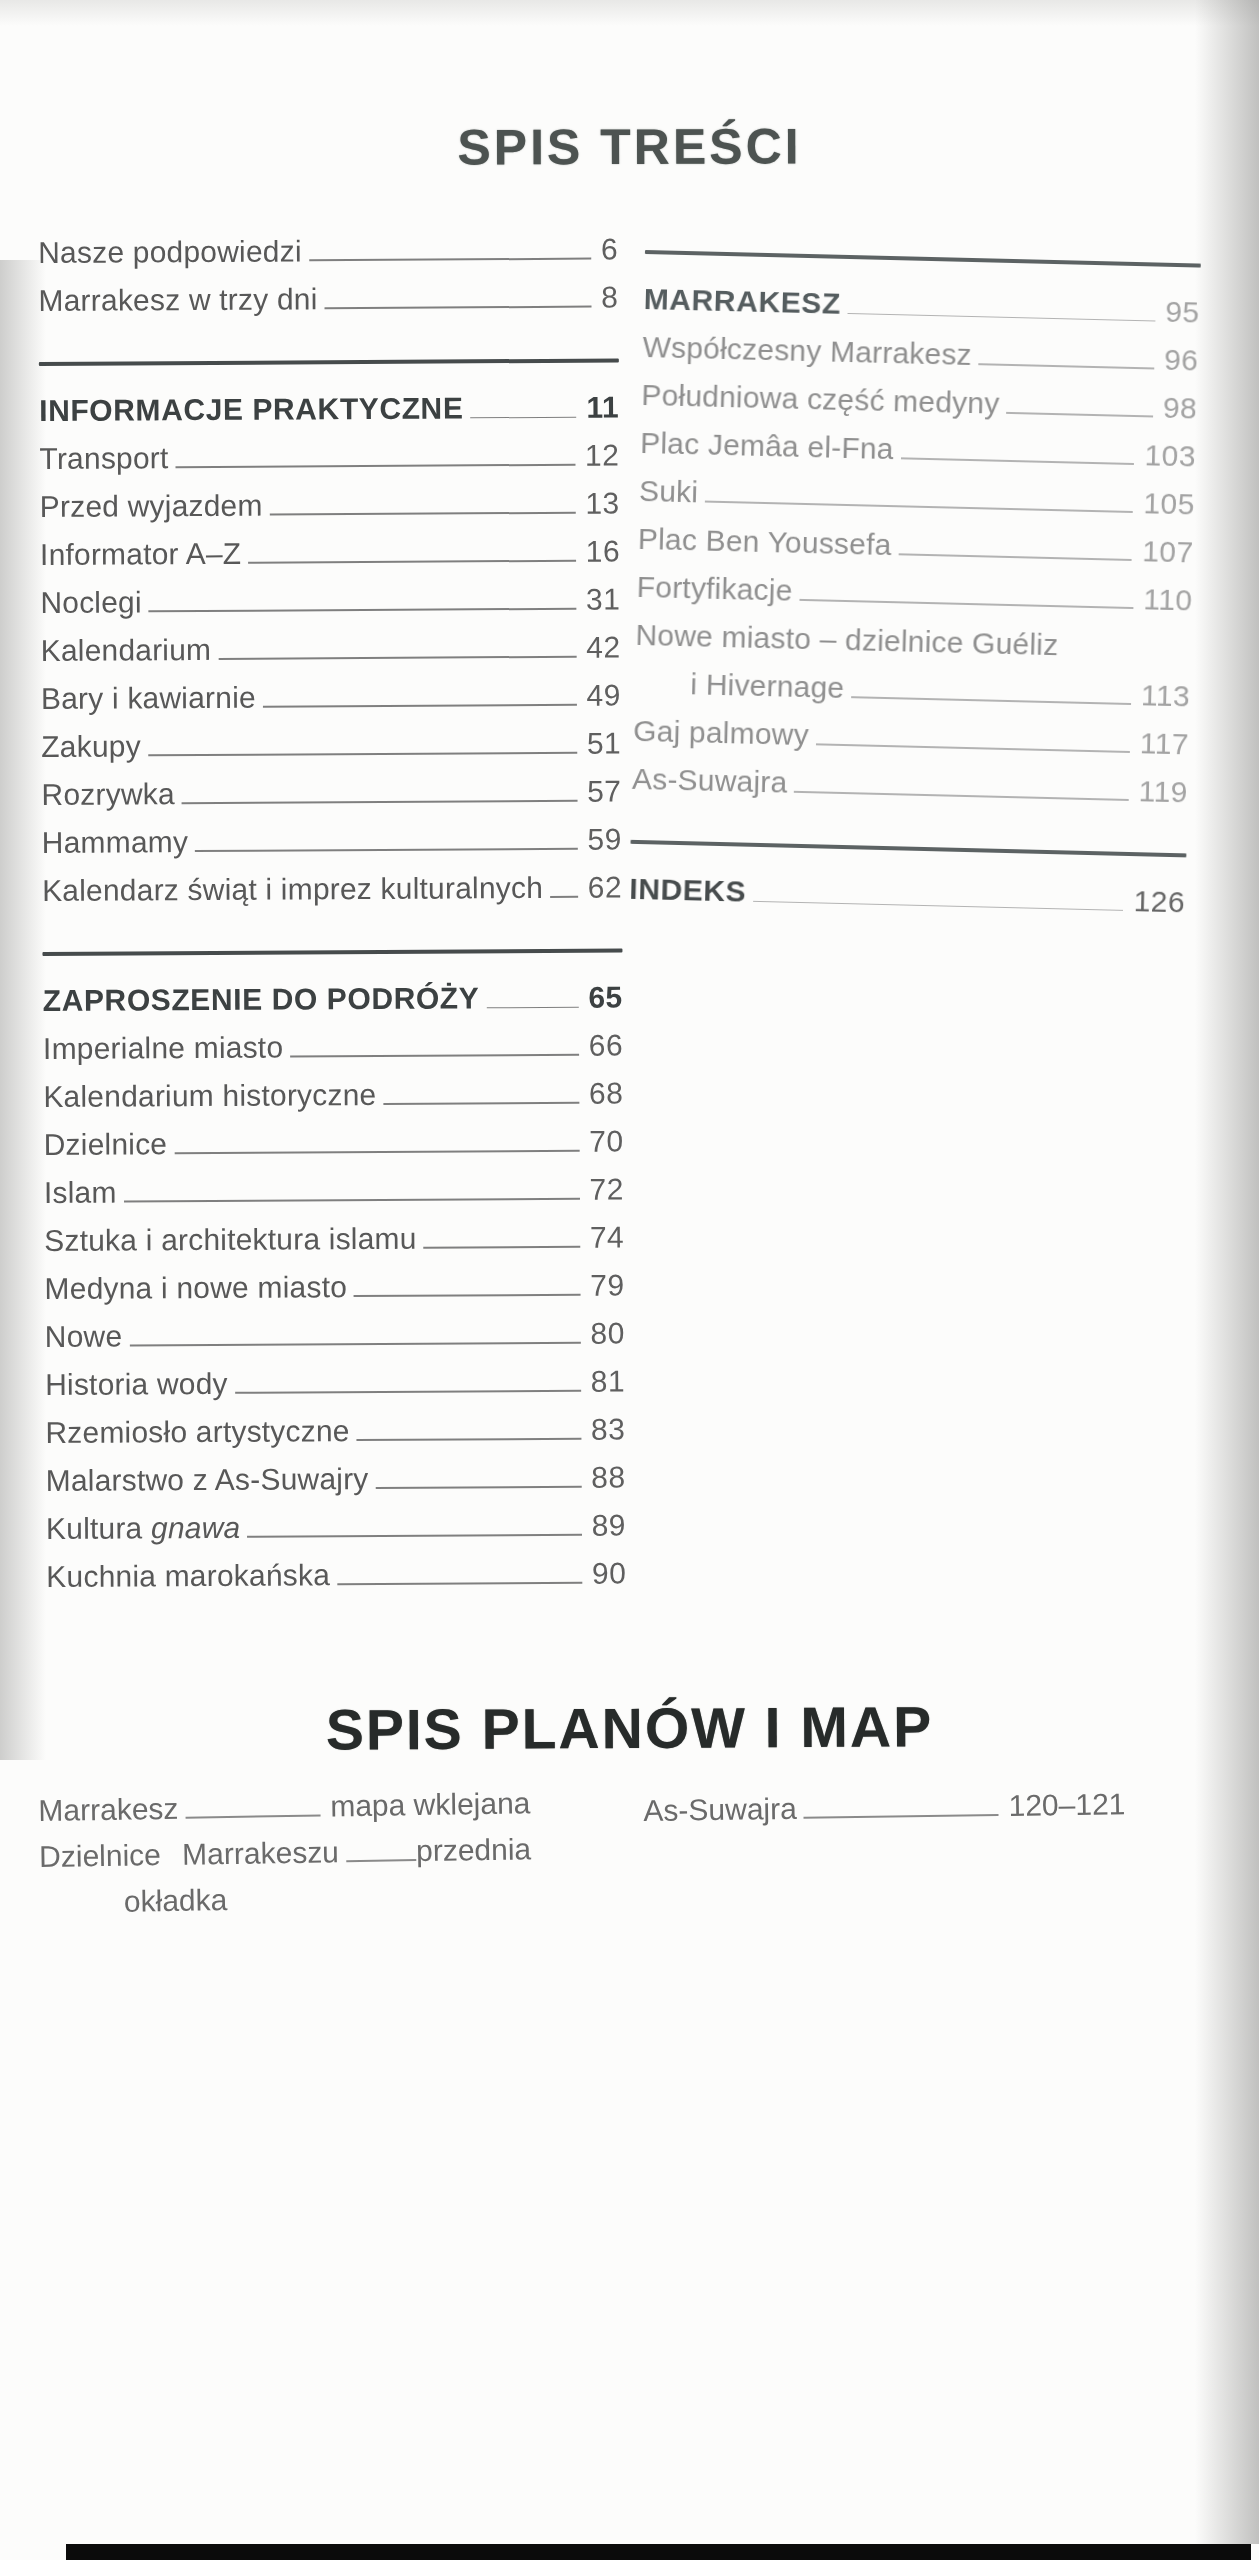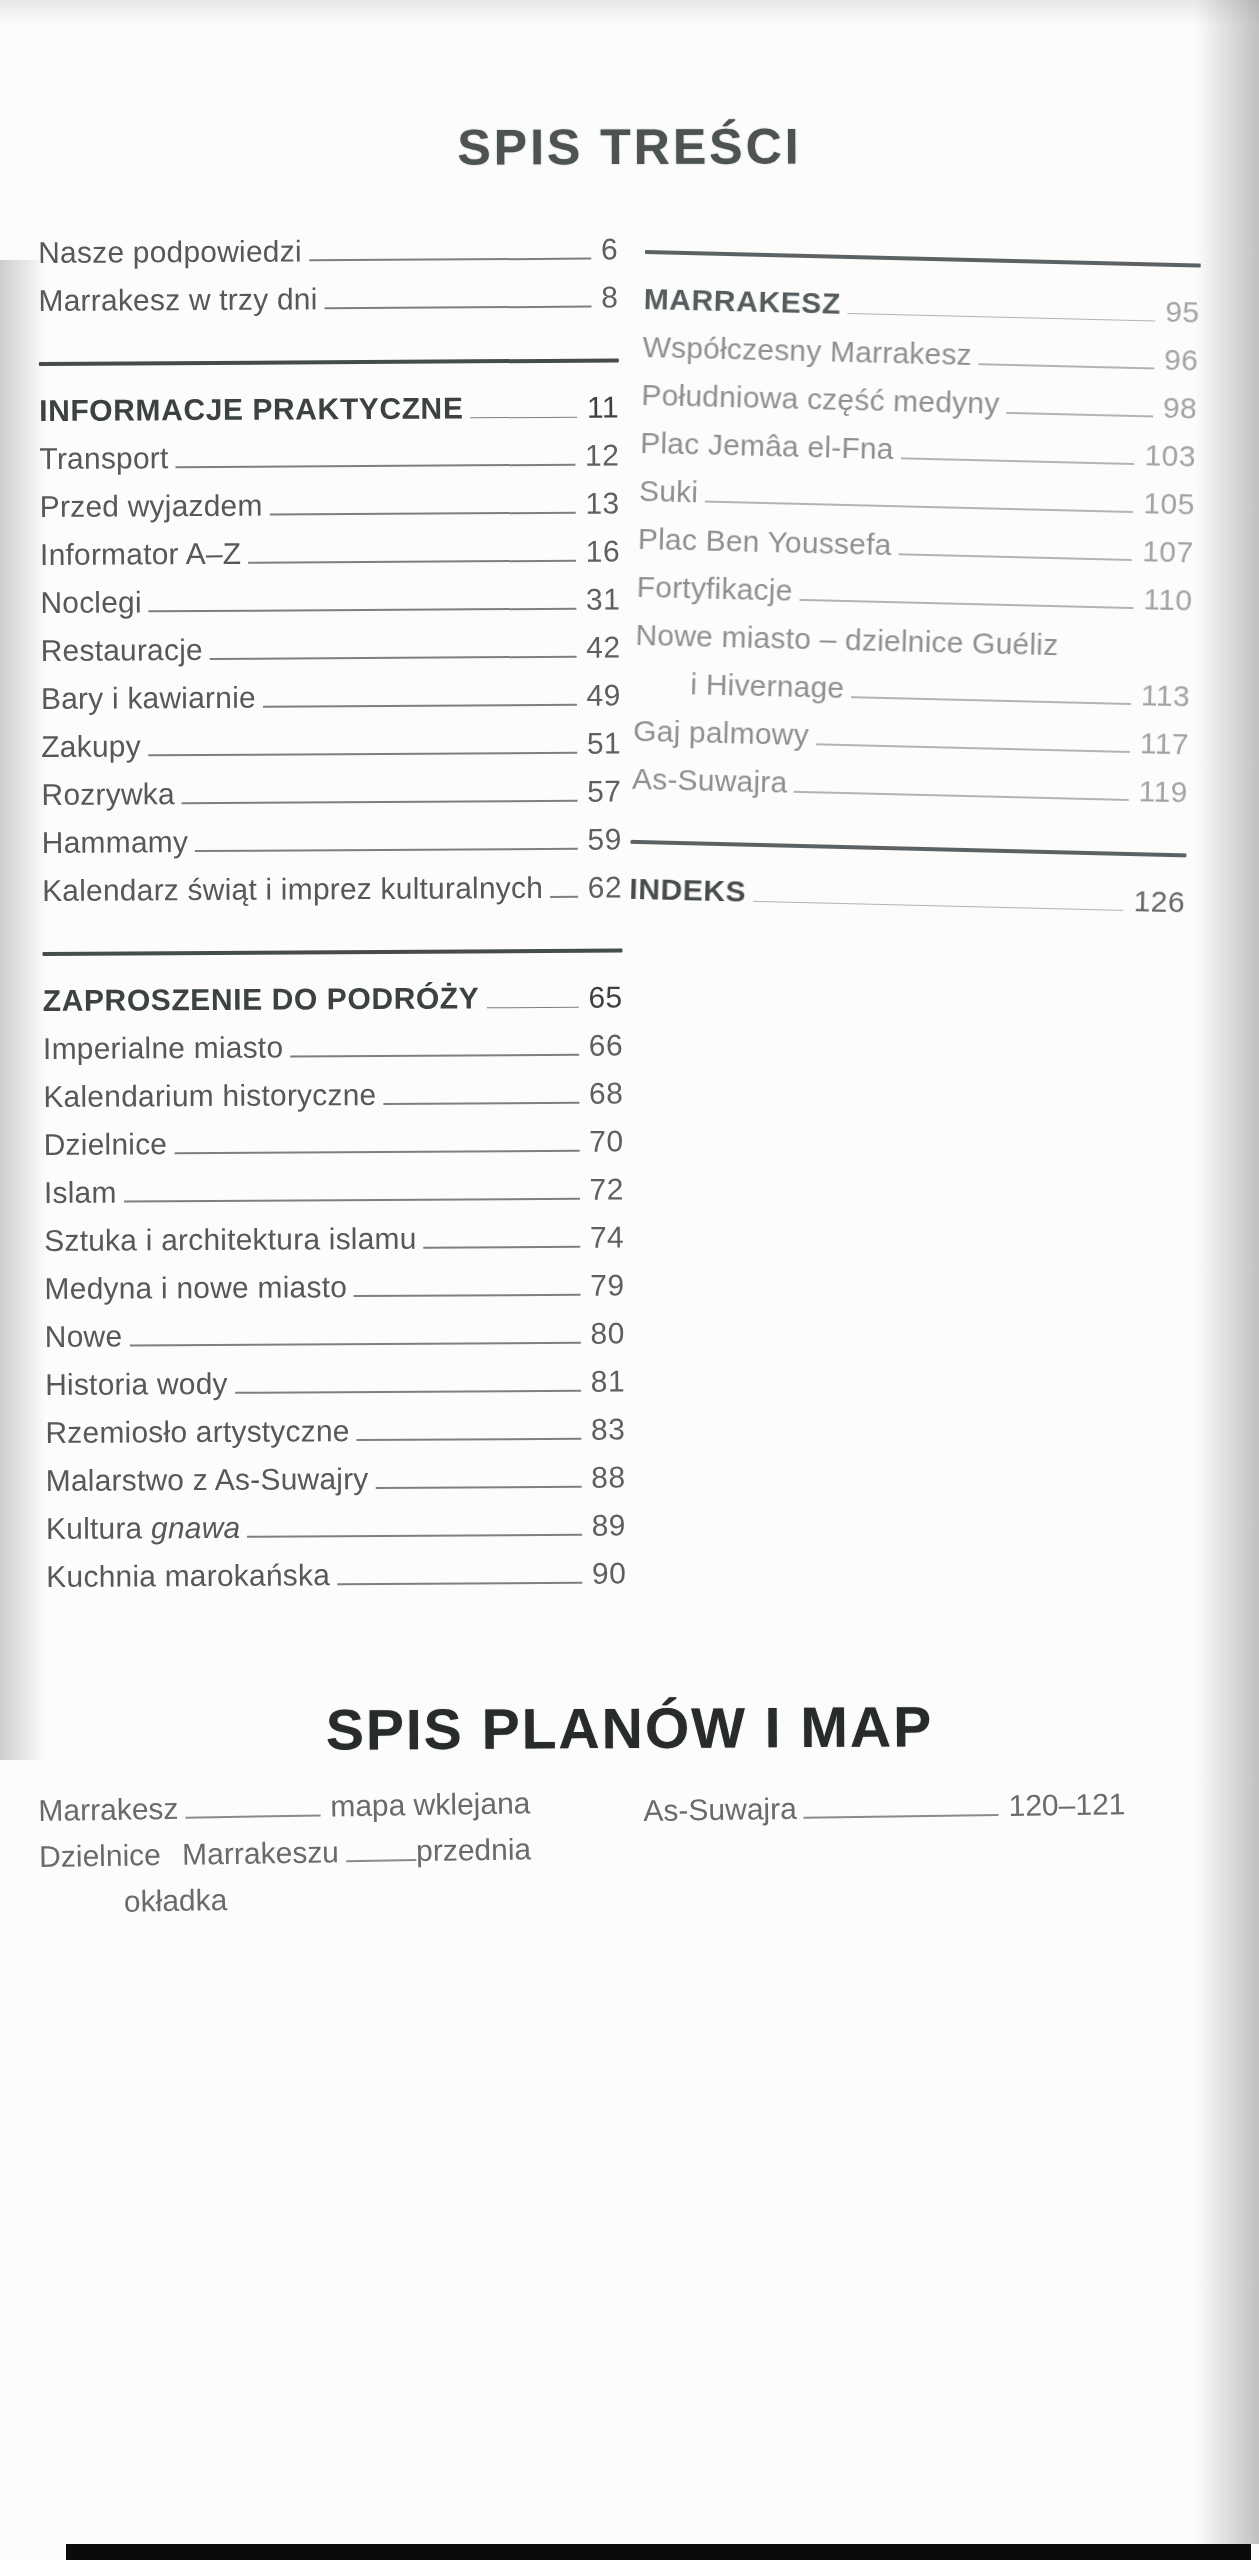"11" #toc-left .header-row .num { font-weight: normal -> bold }
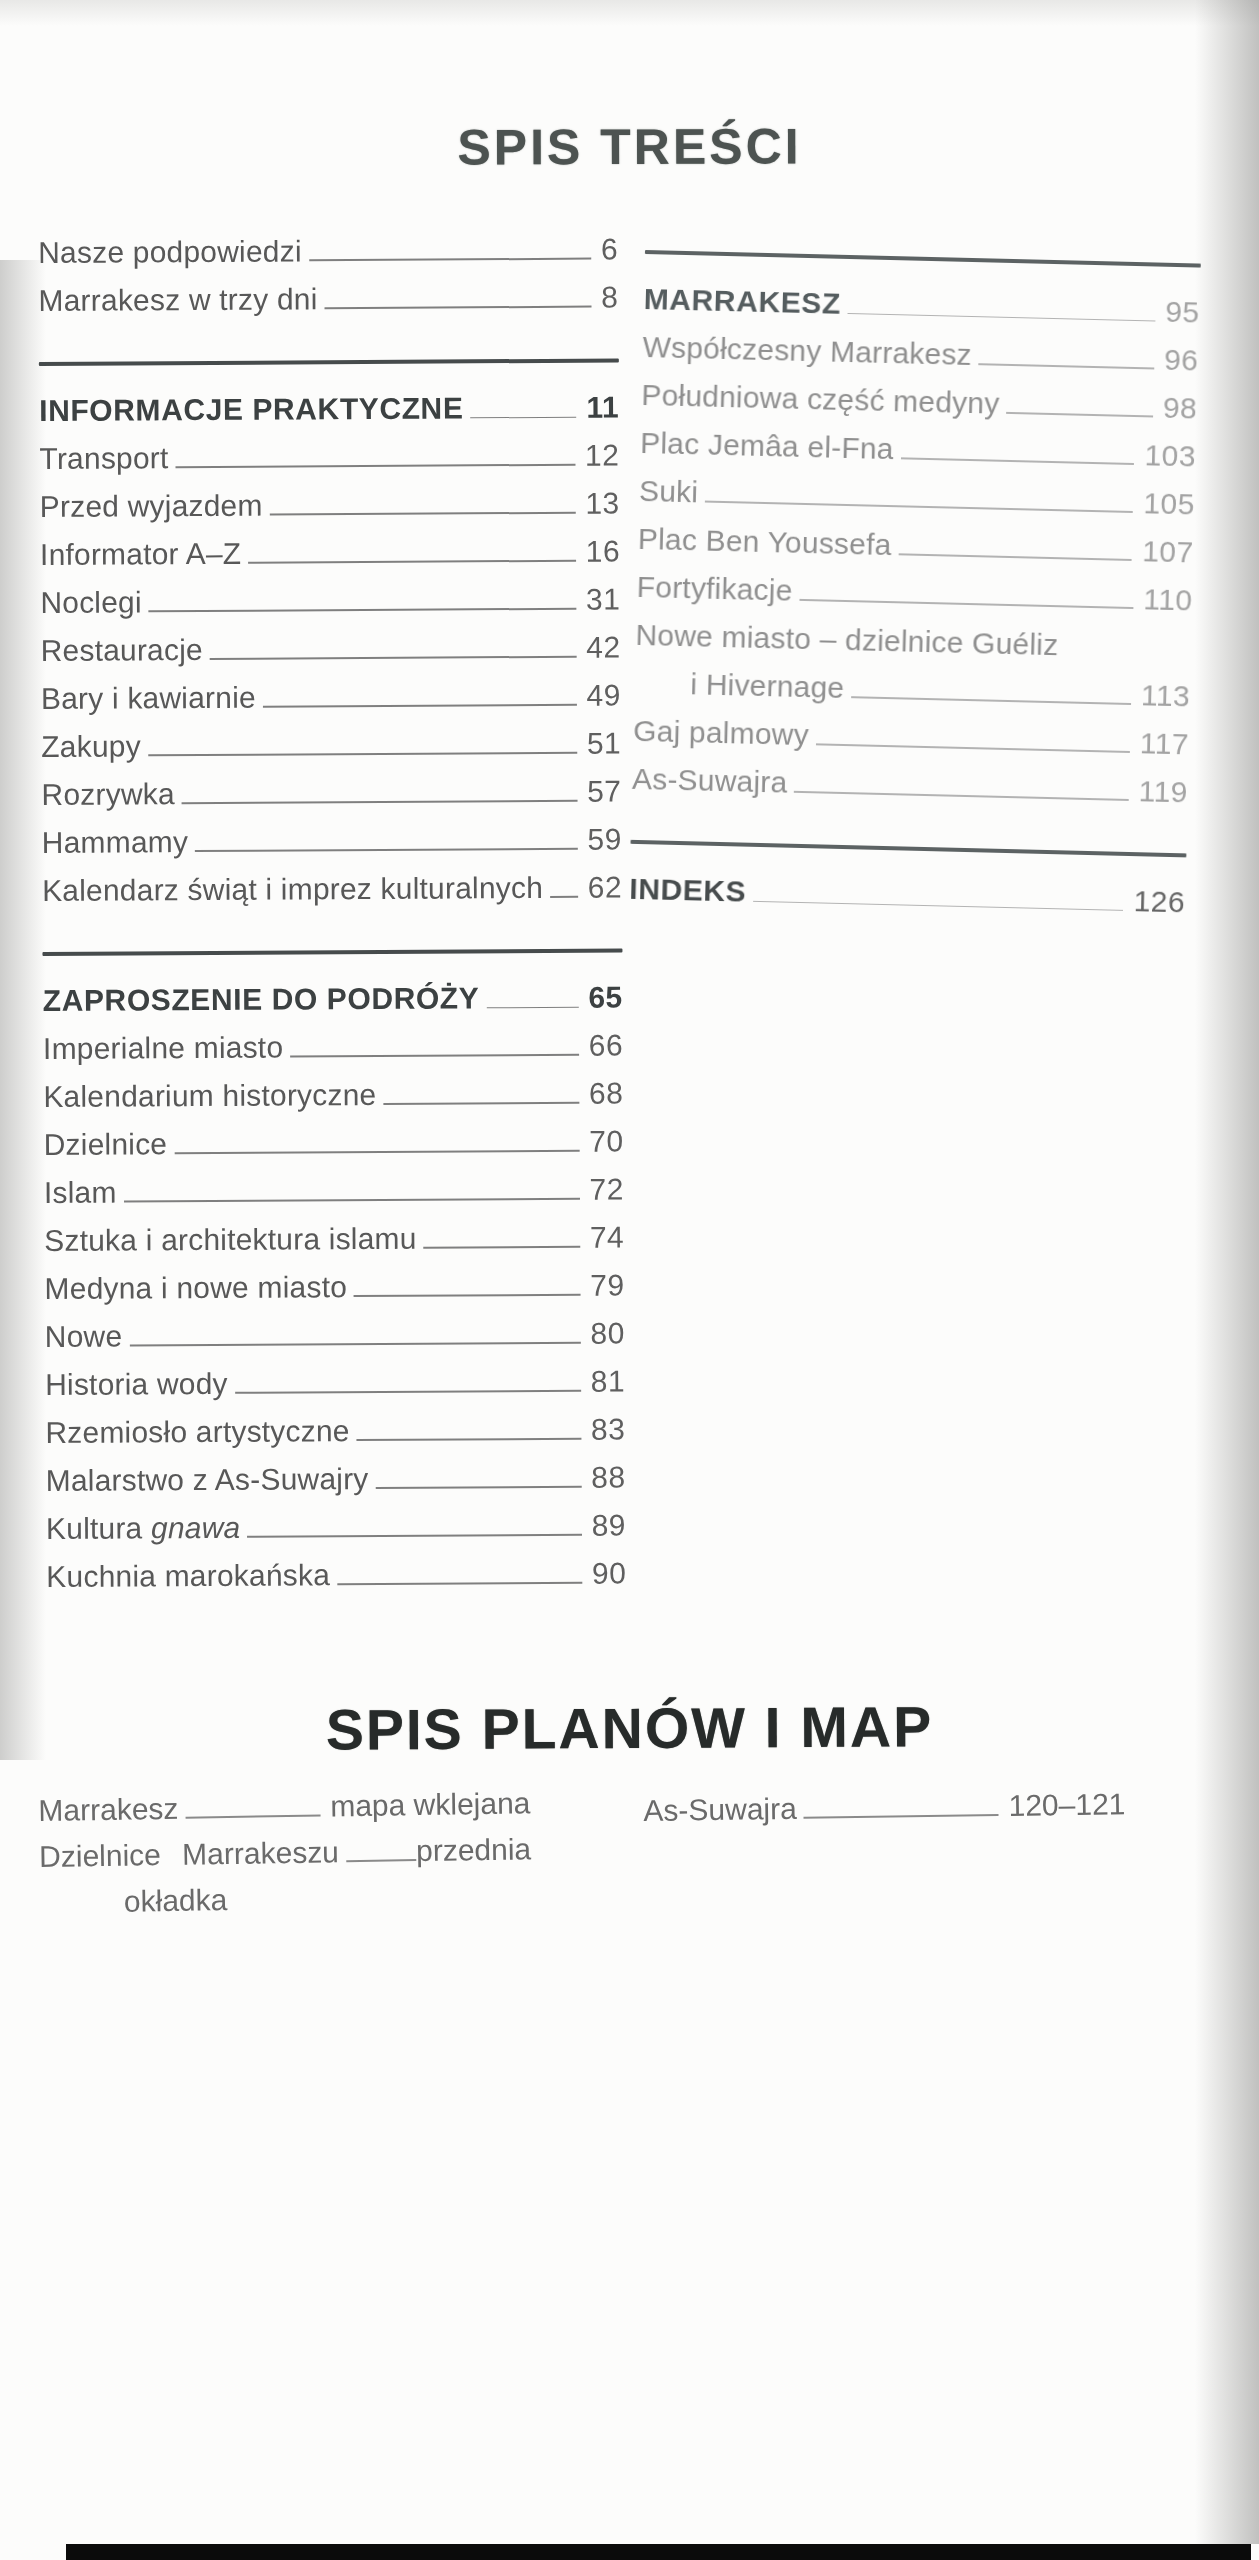"Restauracje" span.label { text: Restauracje -> Kalendarium }
